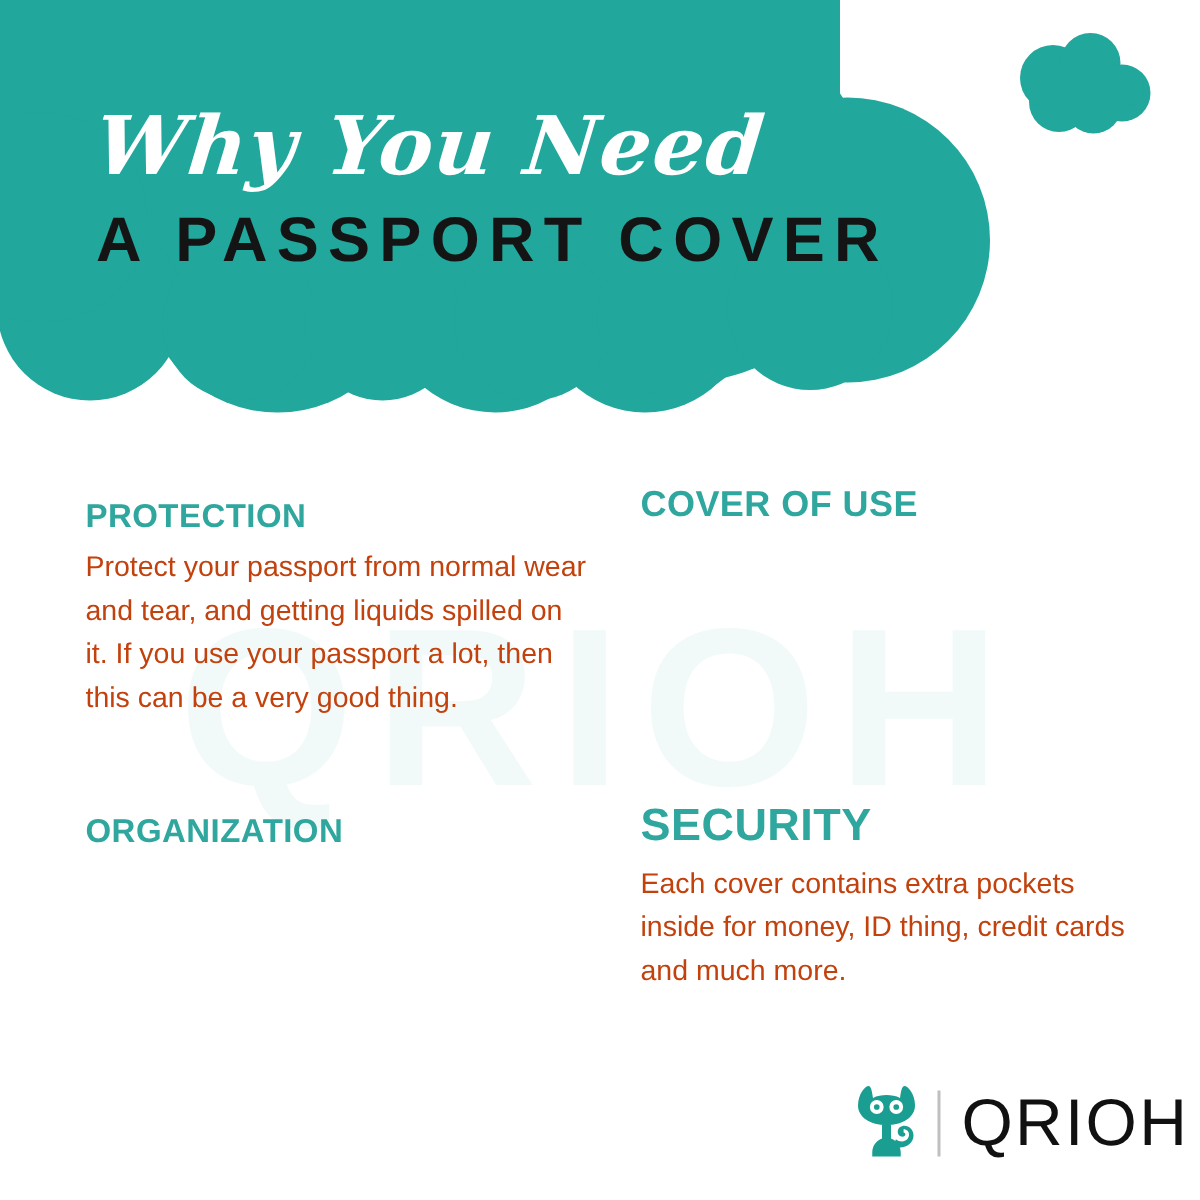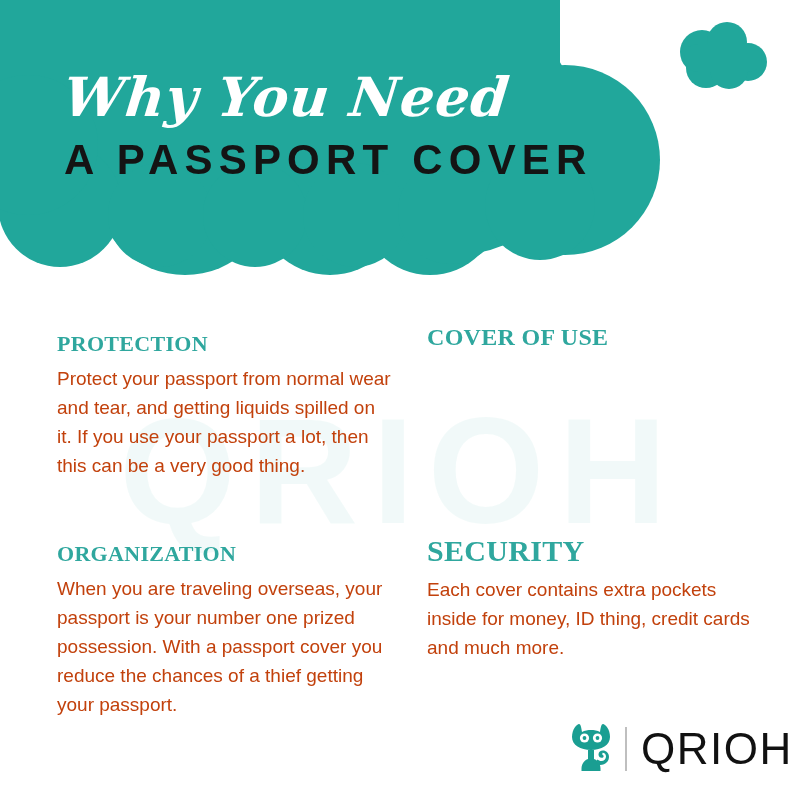"PROTECTION" .block-heading { font-family: Liberation Serif, serif -> Liberation Sans, sans-serif }
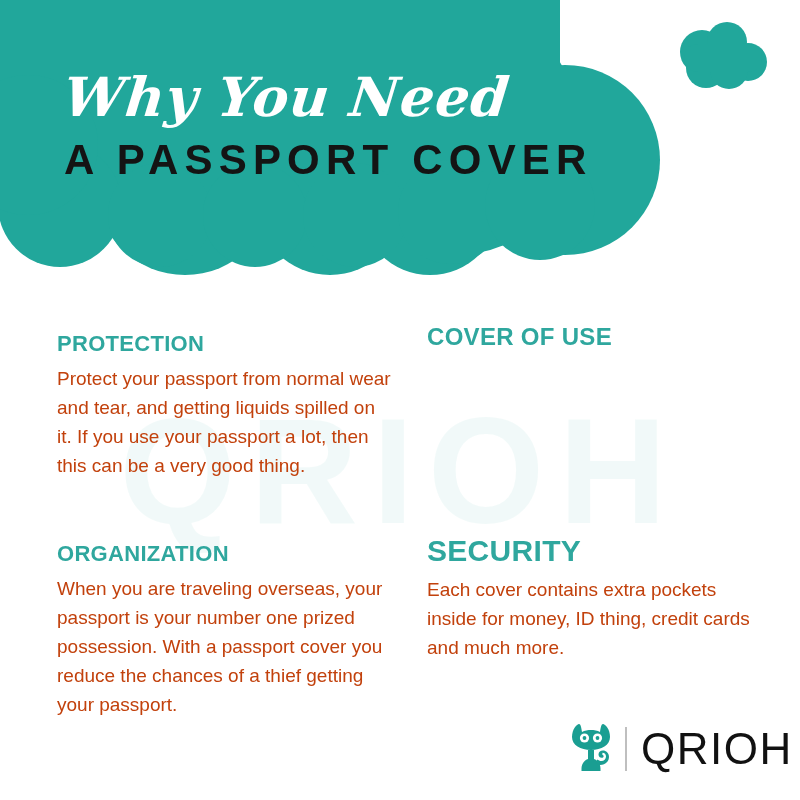"When you are traveling overseas," p.block-body { html: <p>When you are traveling overseas, your passport is your number one prized possession. With a passport cover you reduce the chances of a thief getting your passport.</p> -> none }
